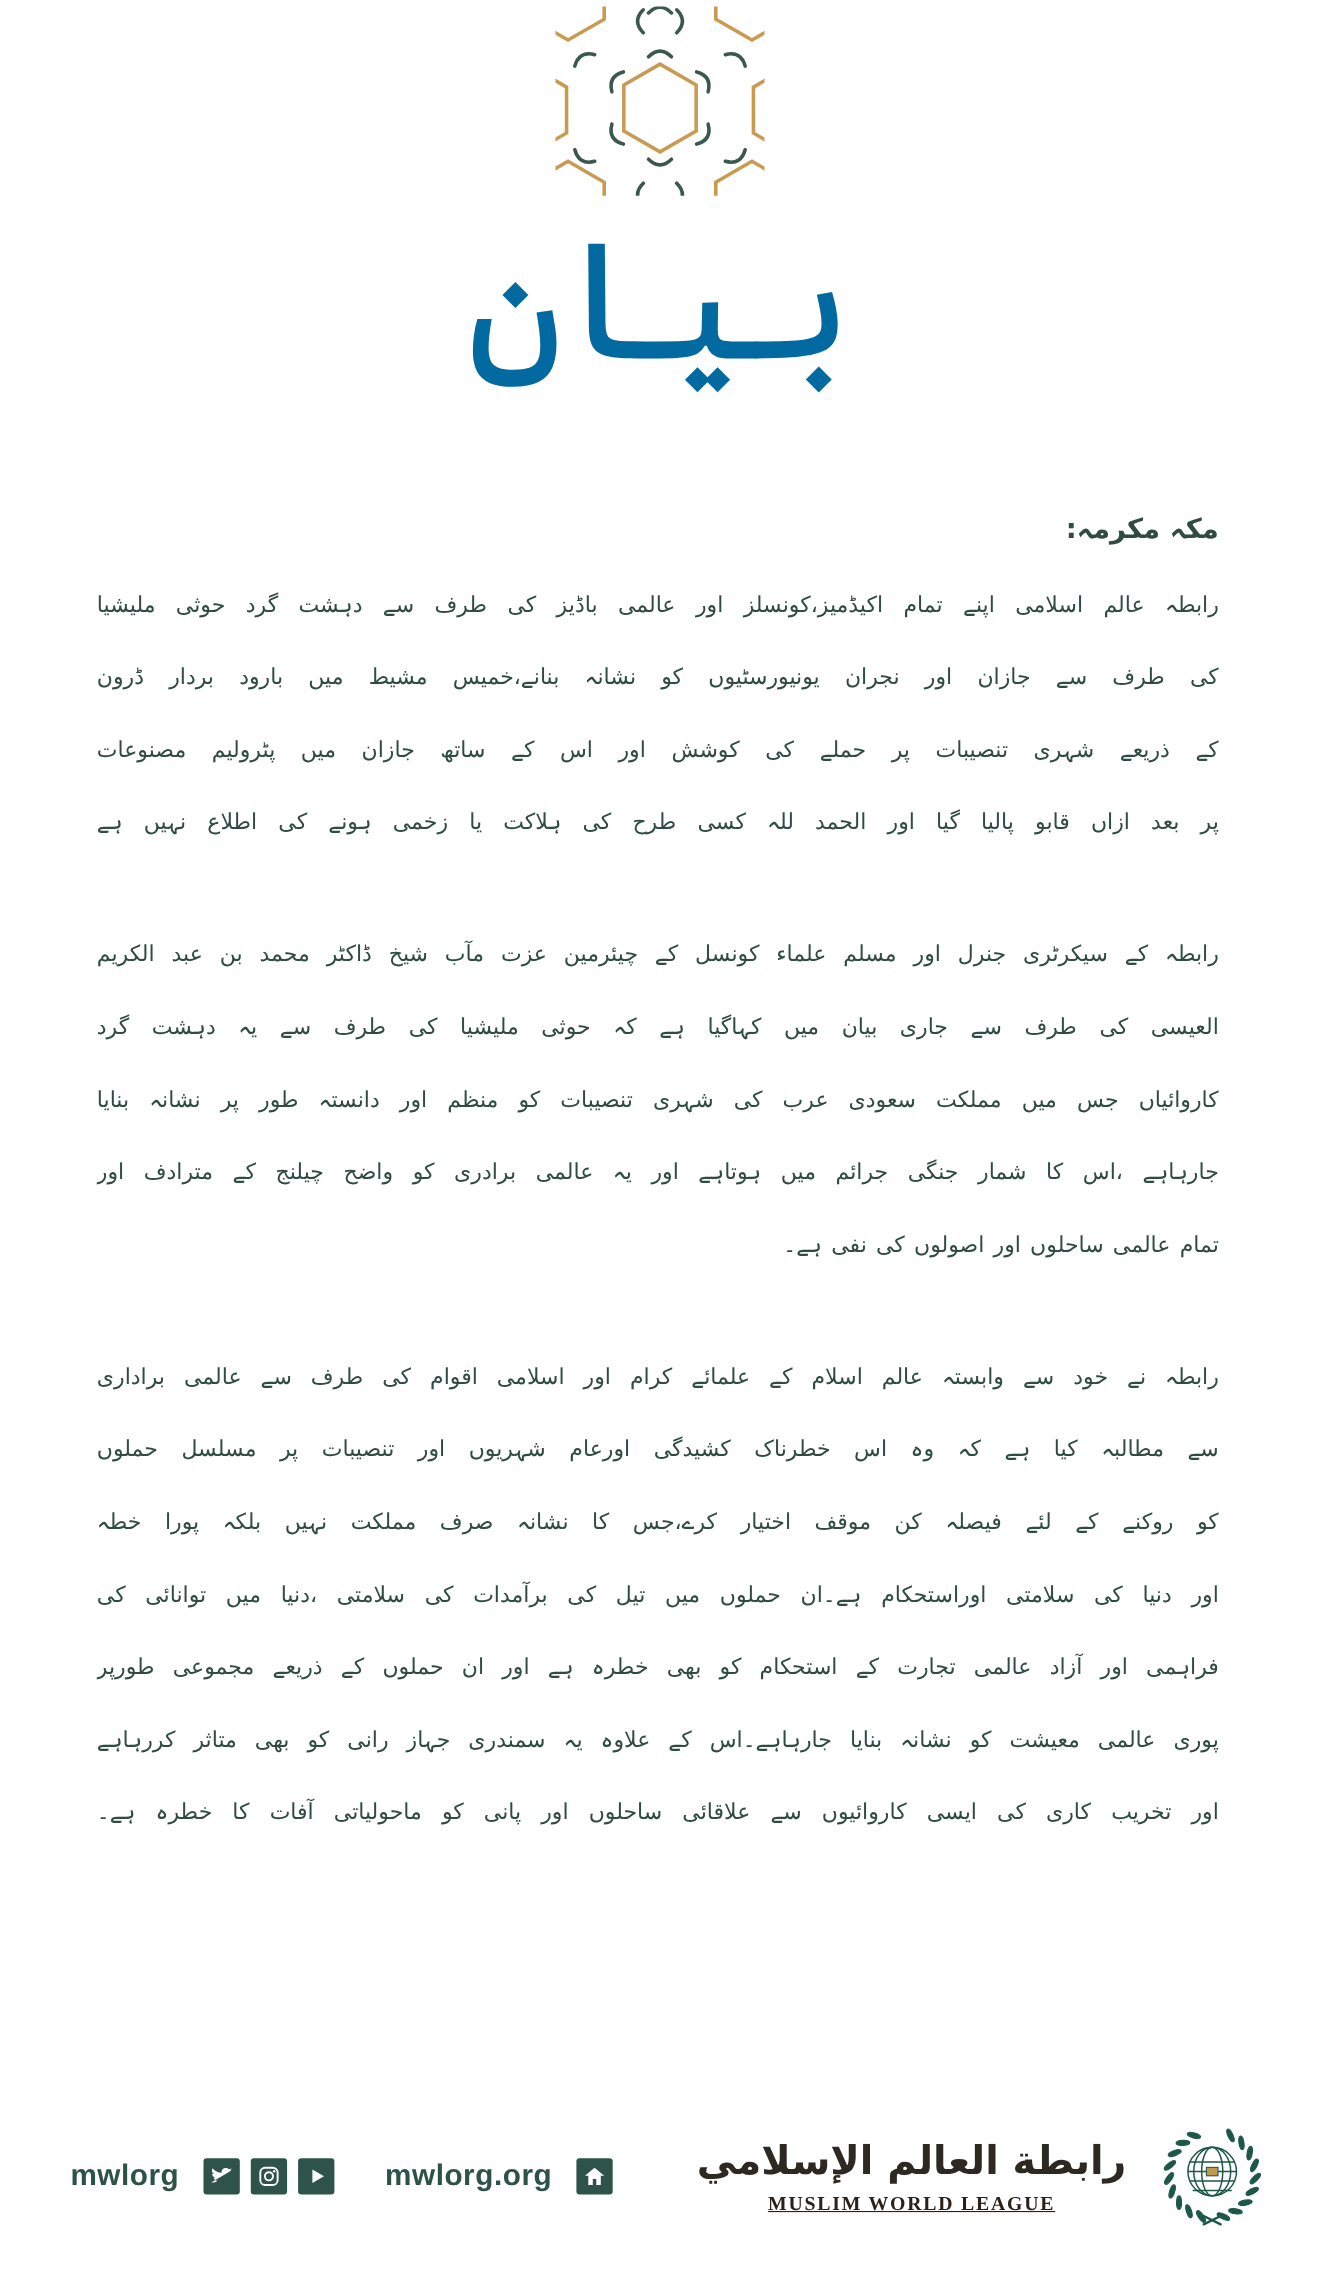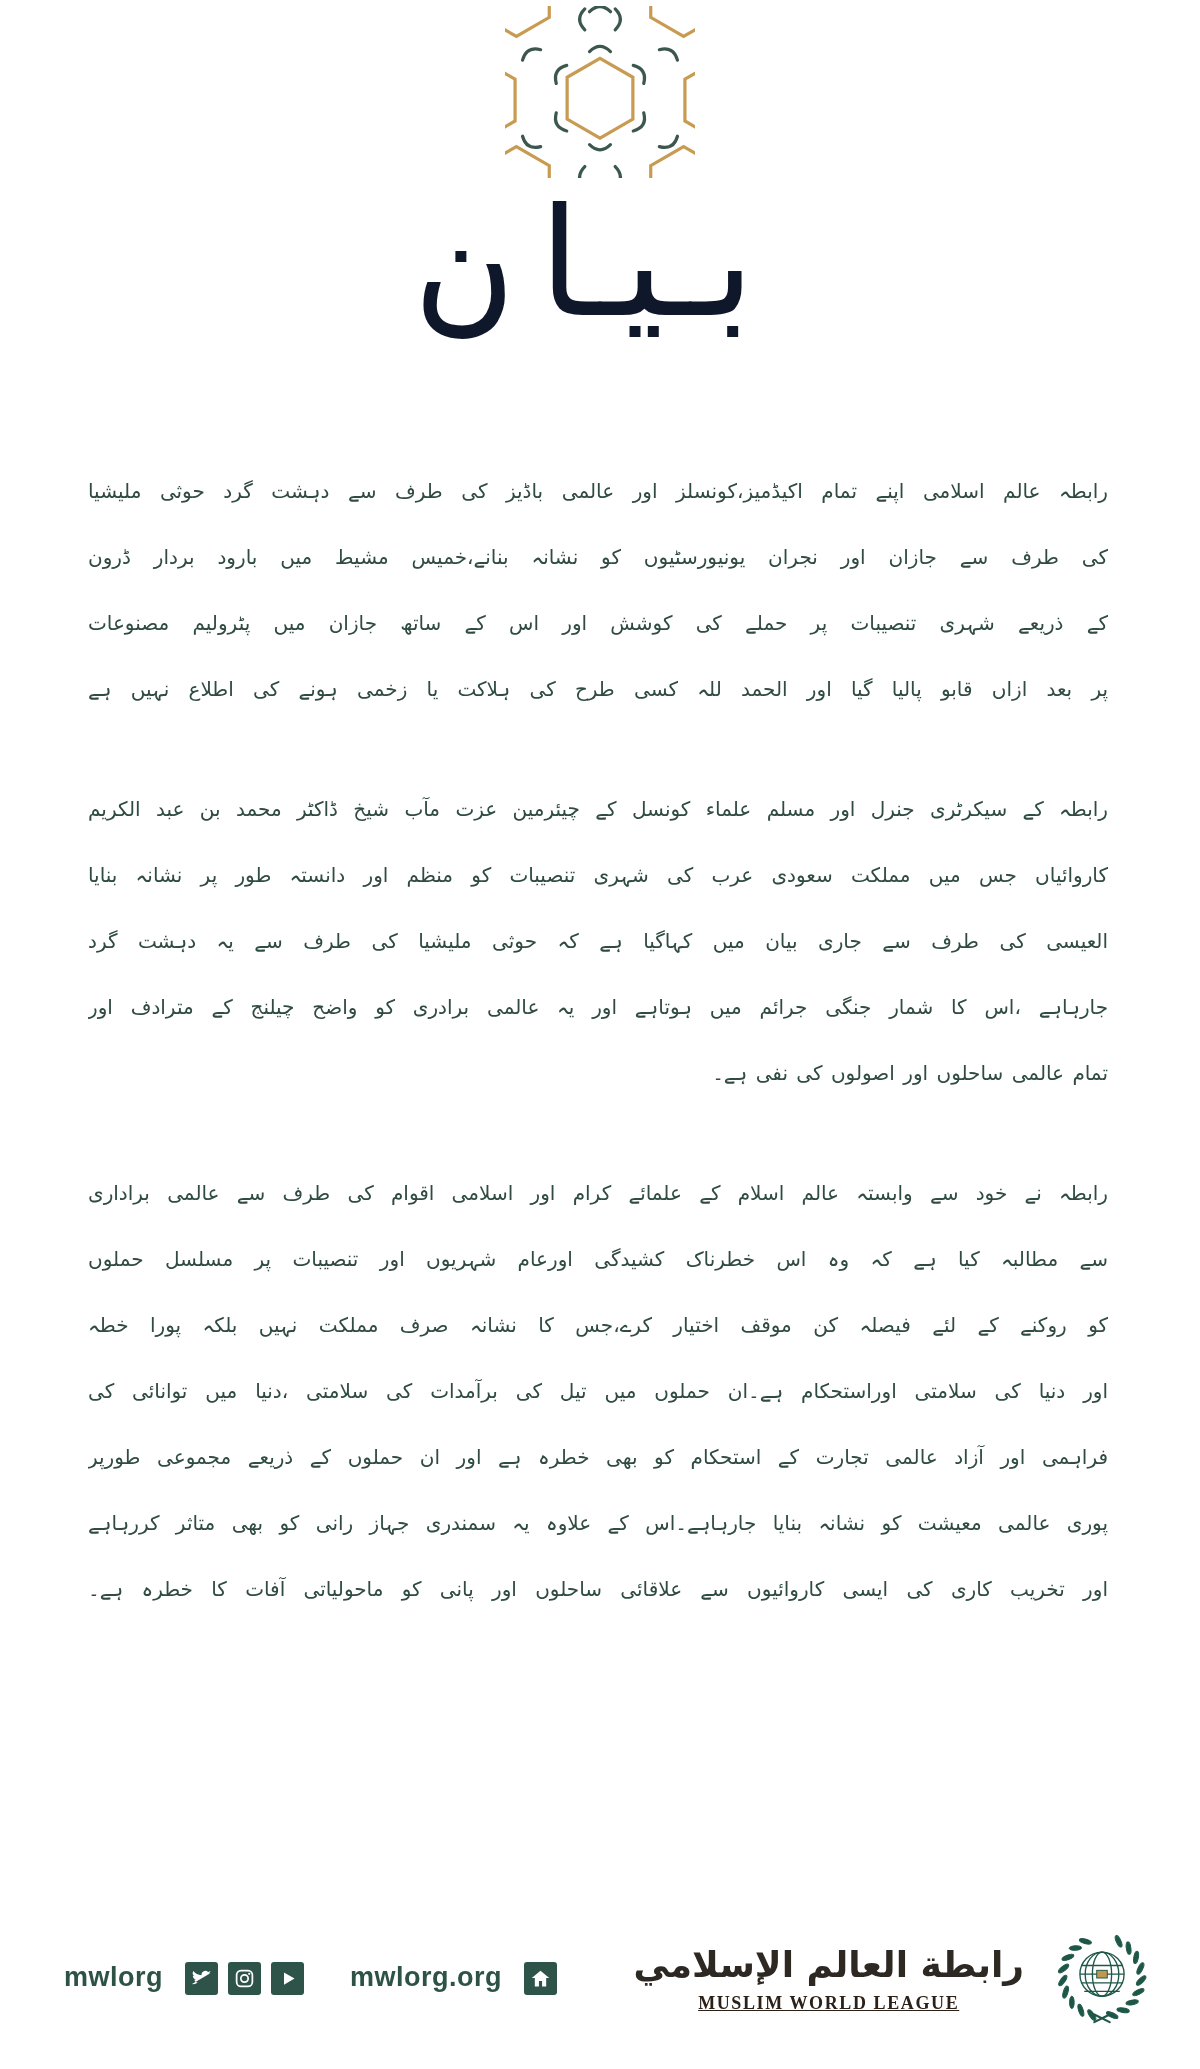"بيان" .title-calligraphy { color: #0f172a -> #0369a1; font-family: Liberation Mono, monospace -> Liberation Serif, serif }
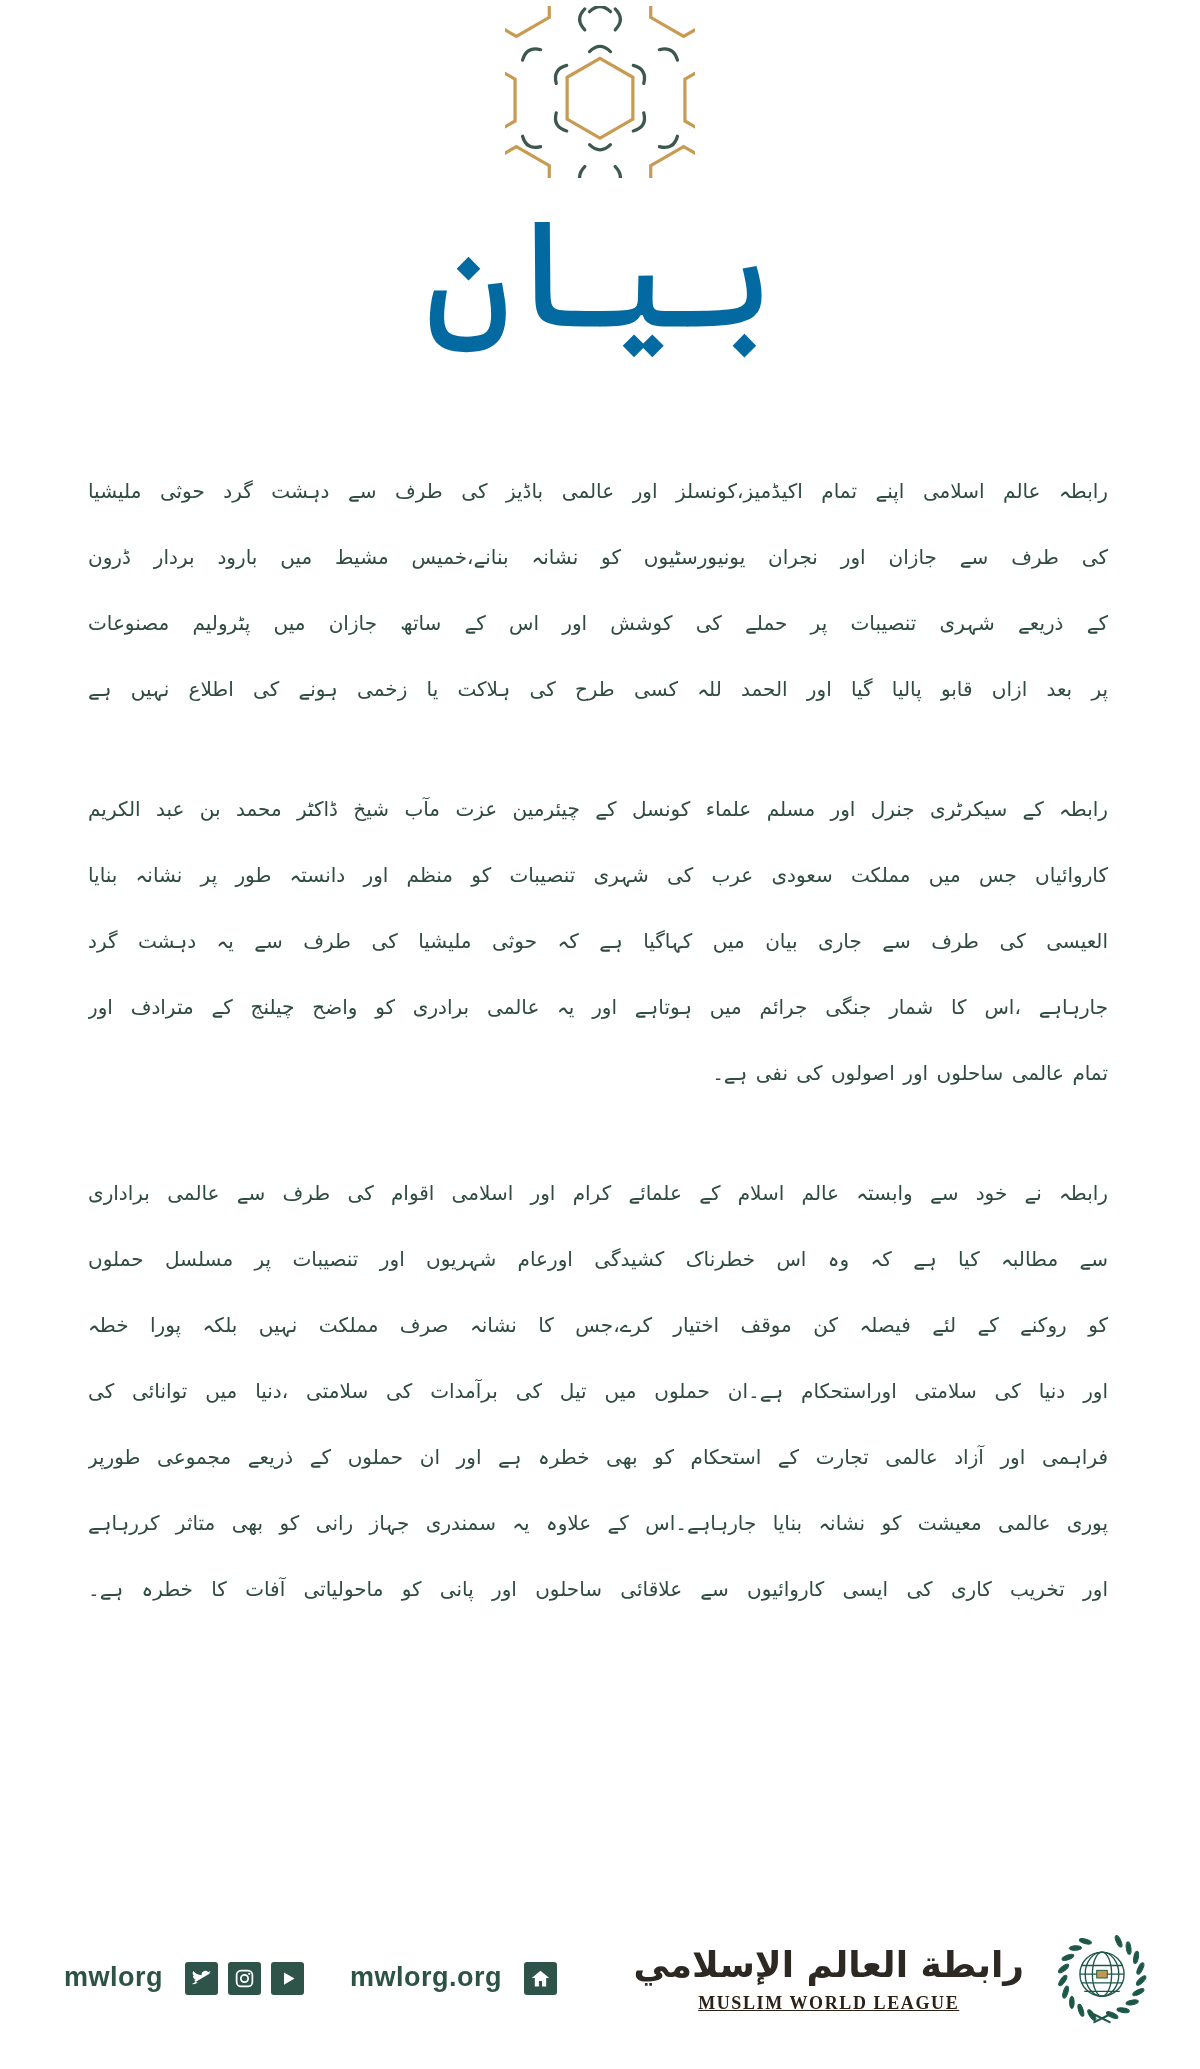"مکہ مکرمہ:" div.heading { html: none -> <div>مکہ مکرمہ:</div> }
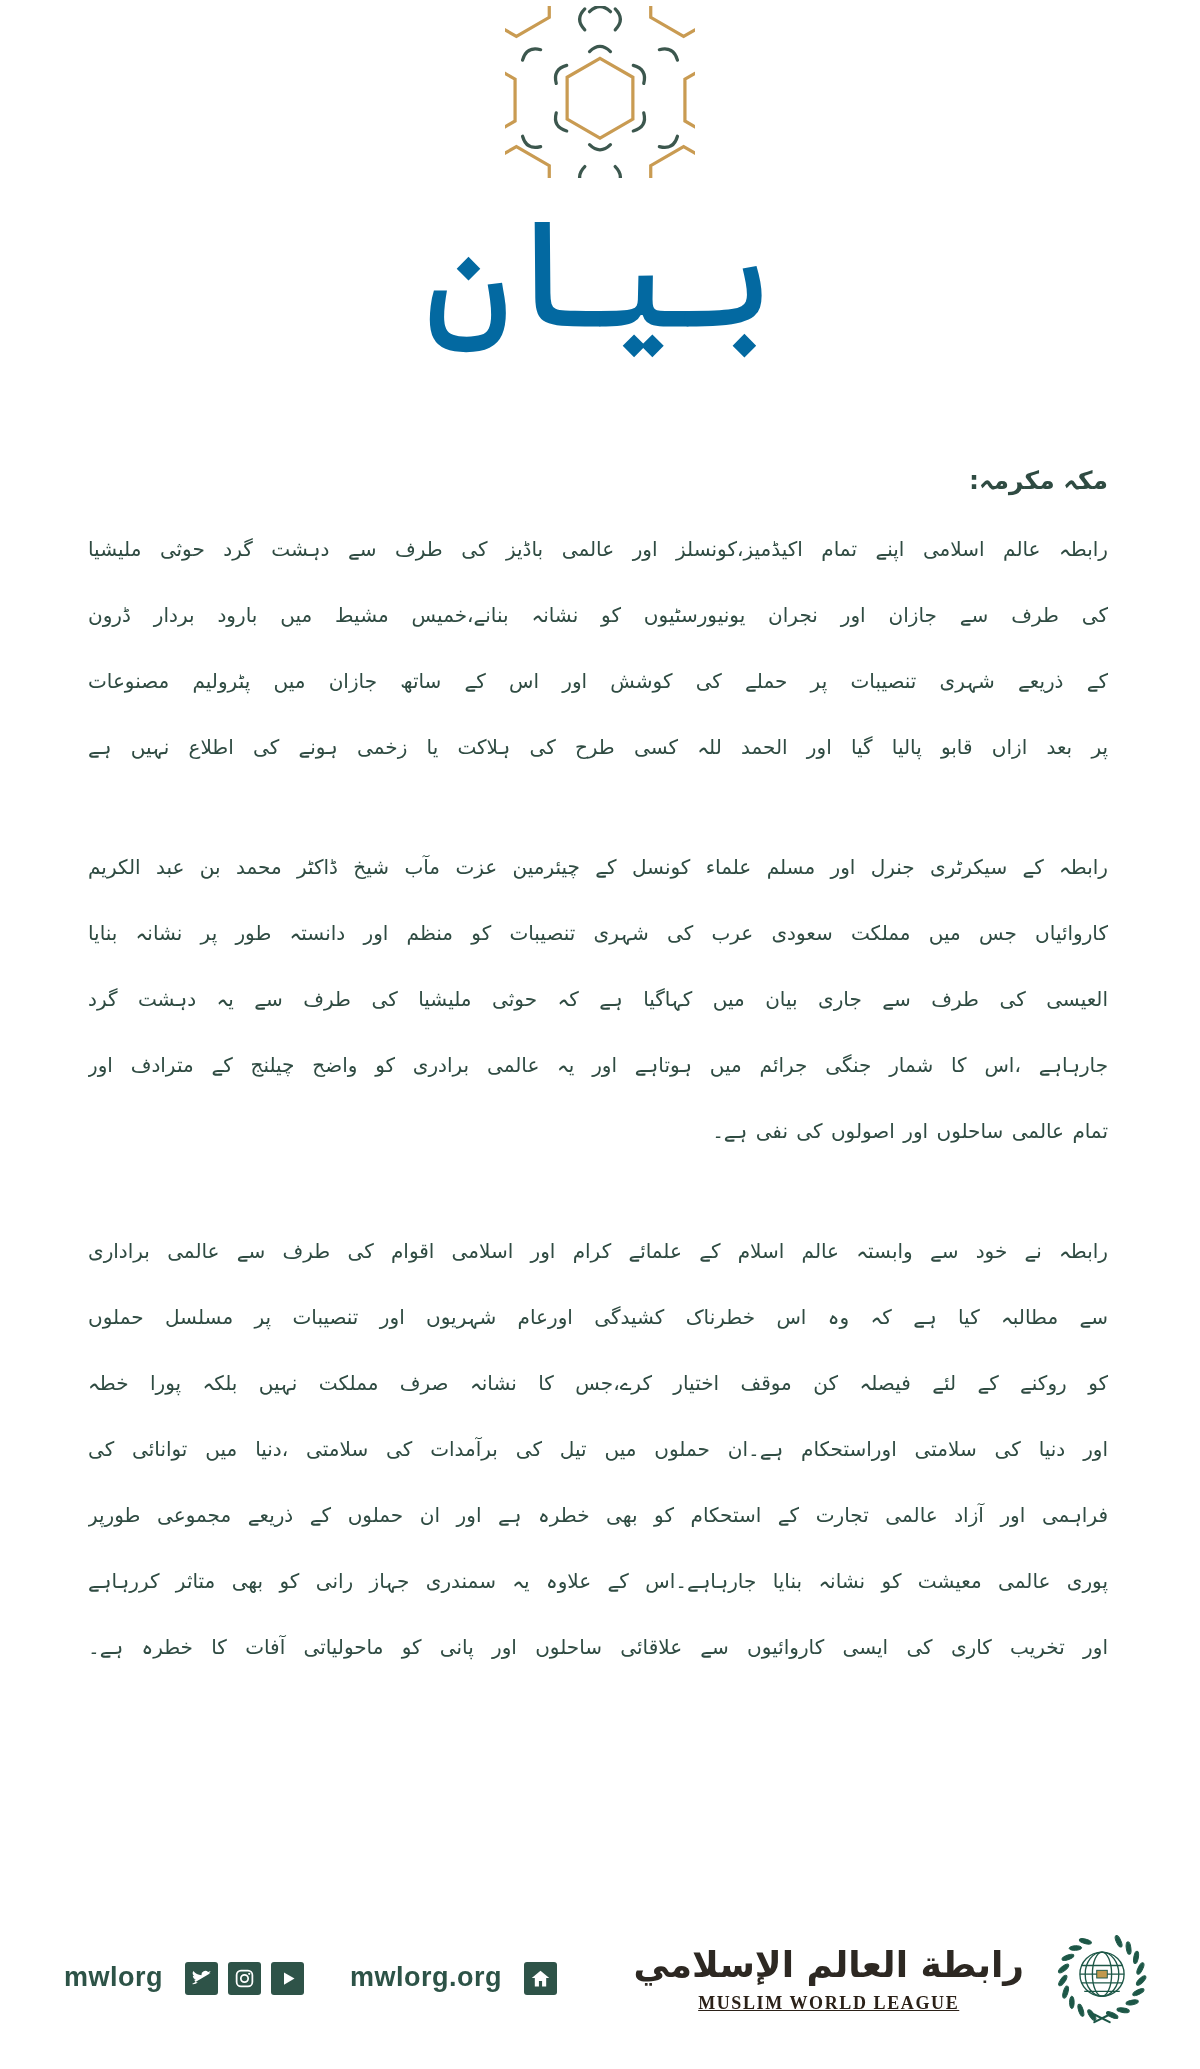"کاروائیاں جس میں مملکت سعودی" div.line { order: before "العیسی کی طرف سے جاری" -> after "العیسی کی طرف سے جاری" }
